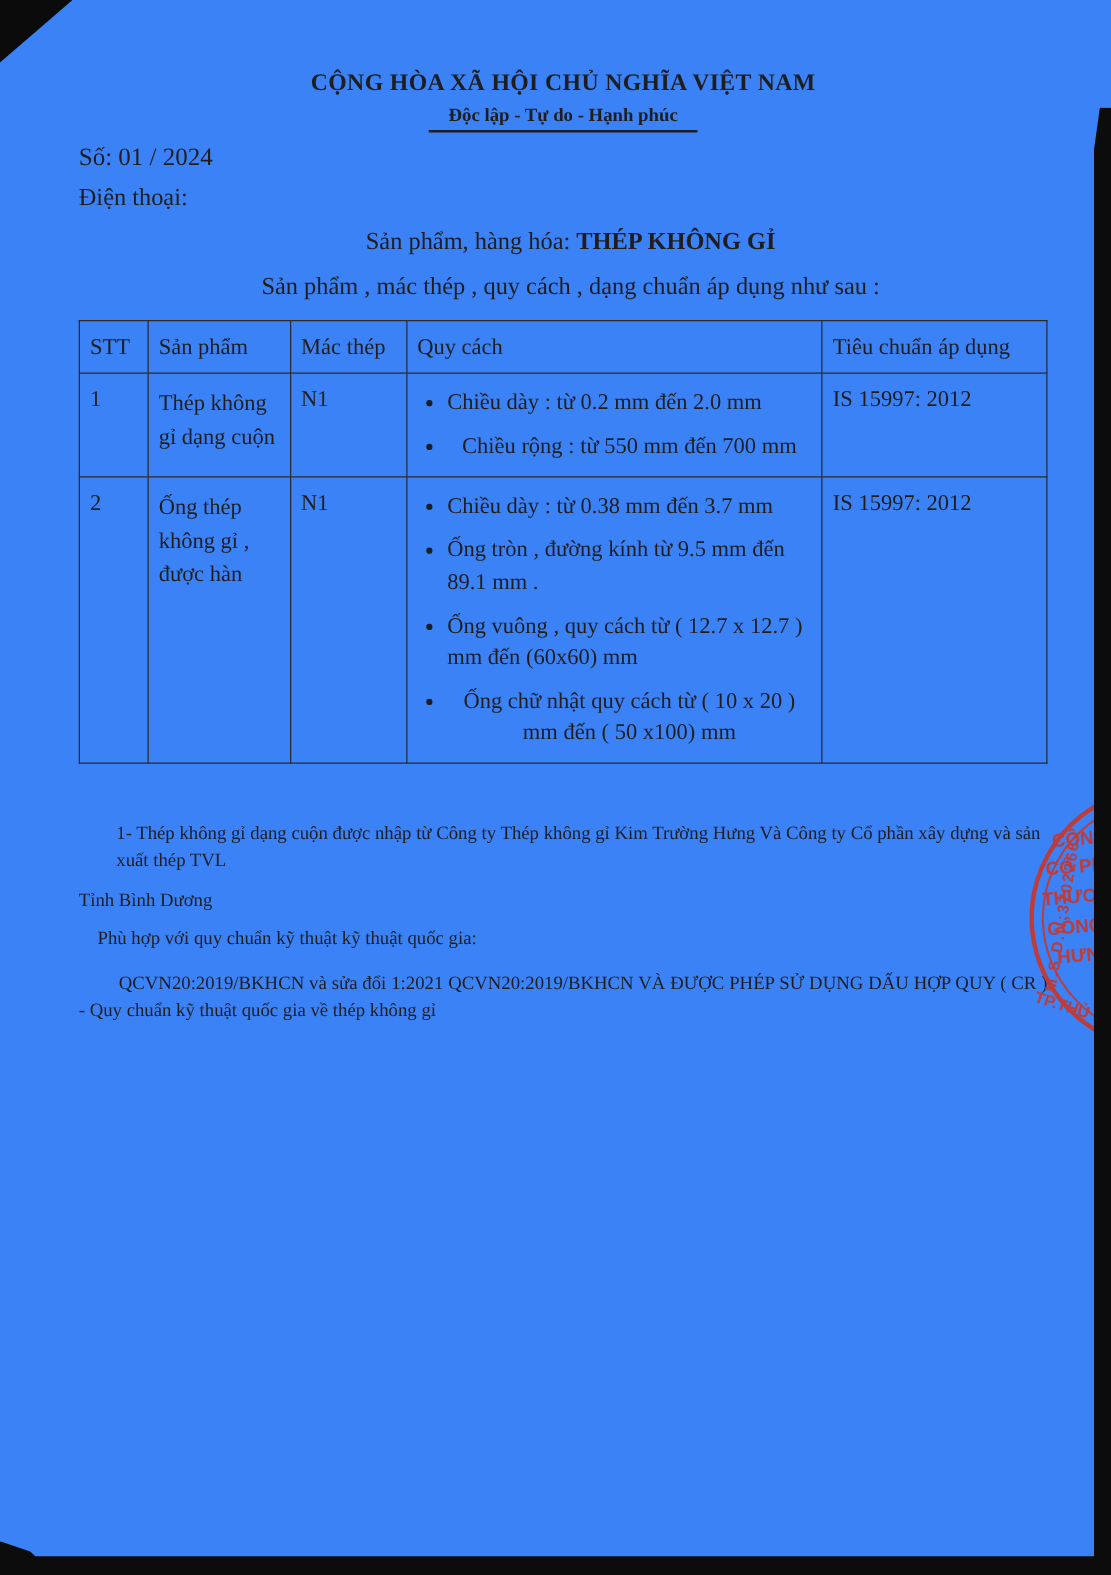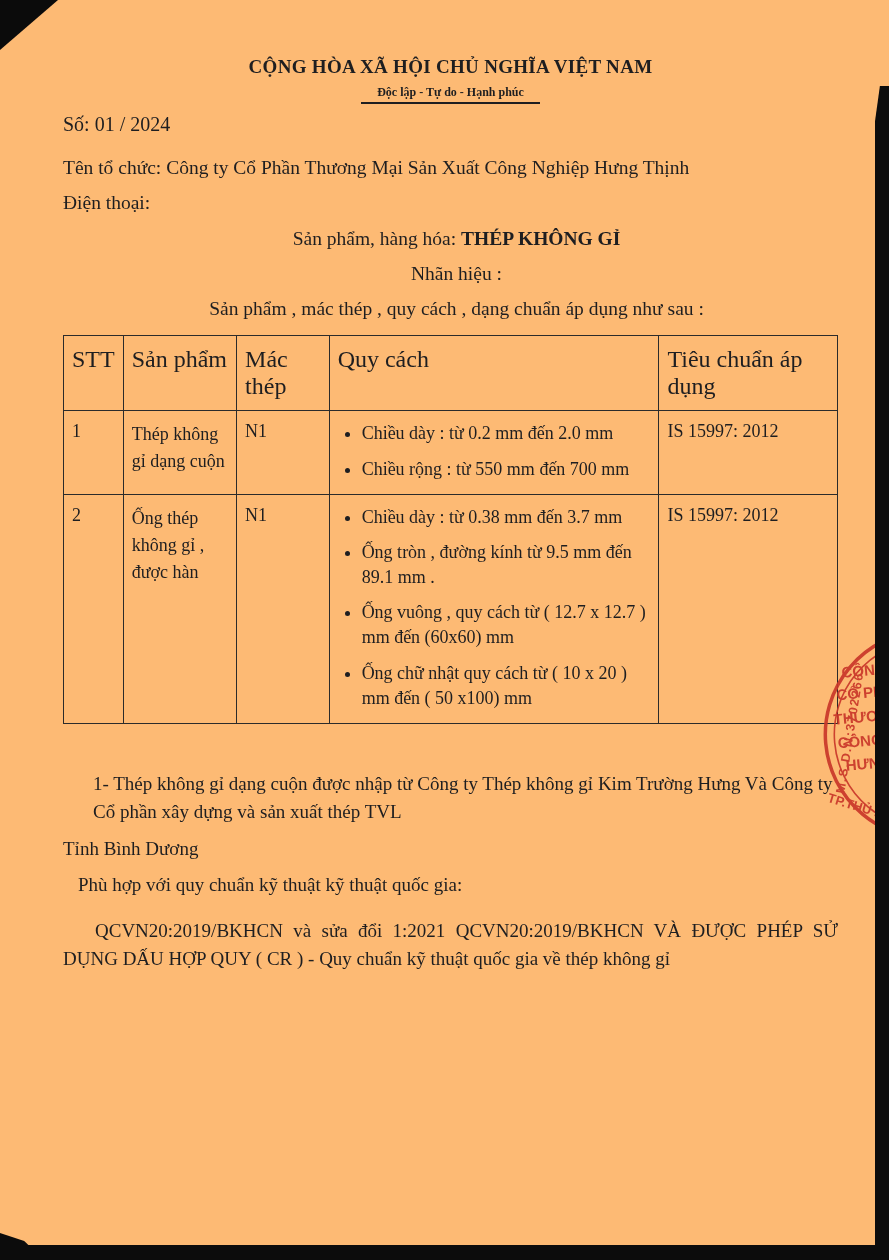"CỘNG HÒA XÃ HỘI CHỦ" .page { background: #fdba74 -> #3b82f6 }
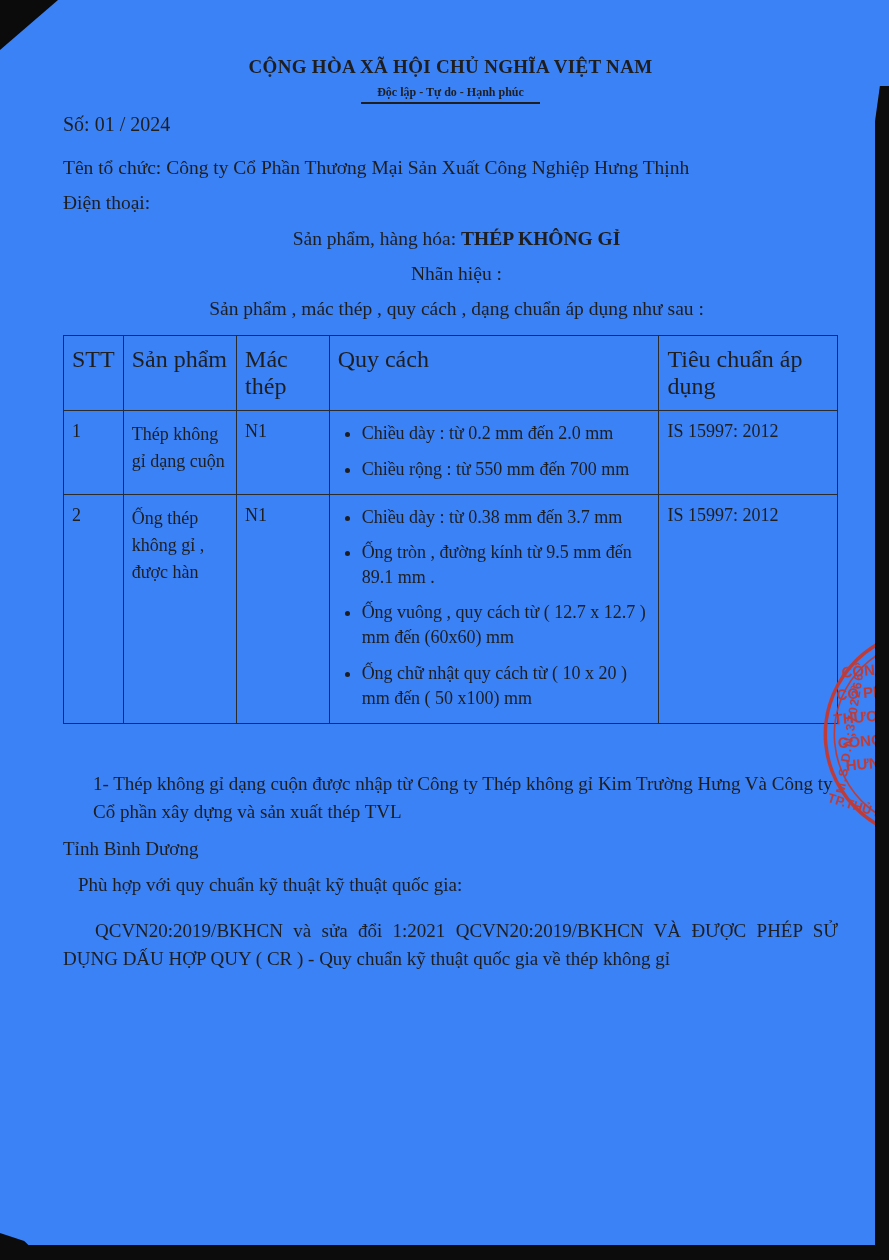"Độc lập - Tự do" .nat2 { font-size: 12px -> 15px }
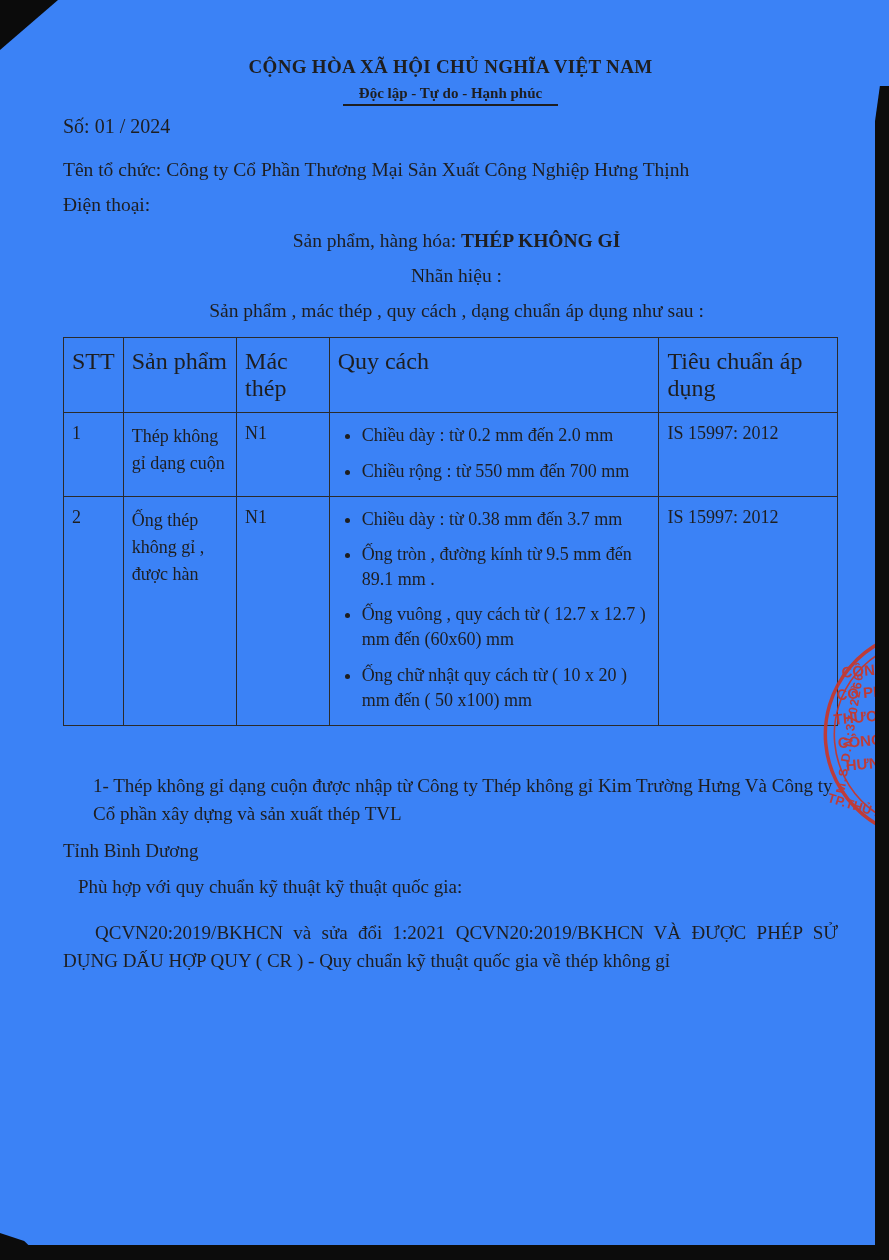"Tên tổ chức: Công ty" p.para { html: <p>Tên tổ chức: Công ty Cổ Phần Thương Mại Sản Xuất Công Nghiệp Hưng Thịnh</p> -> none }
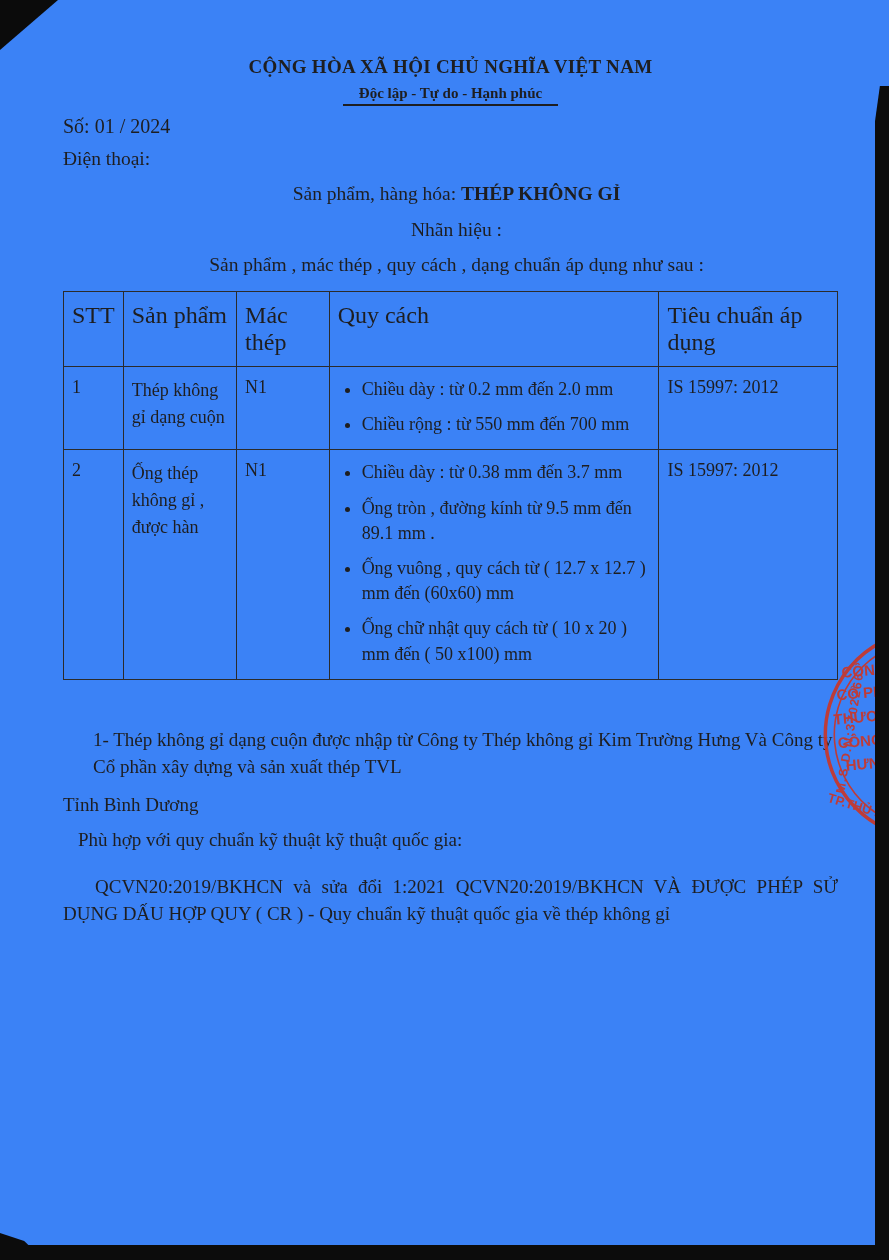"Nhãn hiệu :" p.para { html: <p>Nhãn hiệu :</p> -> none }
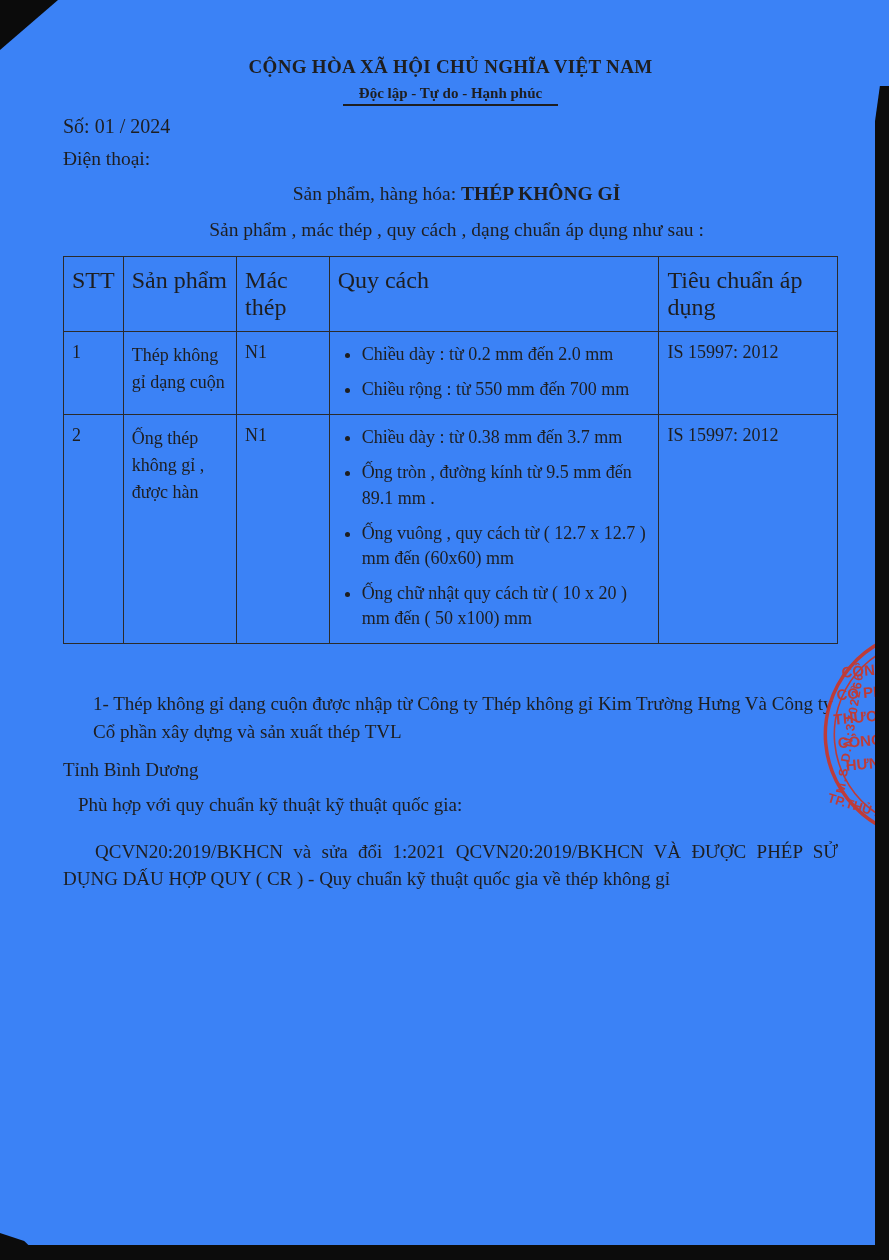"STT" table.spec th { font-size: 24px -> 18px }
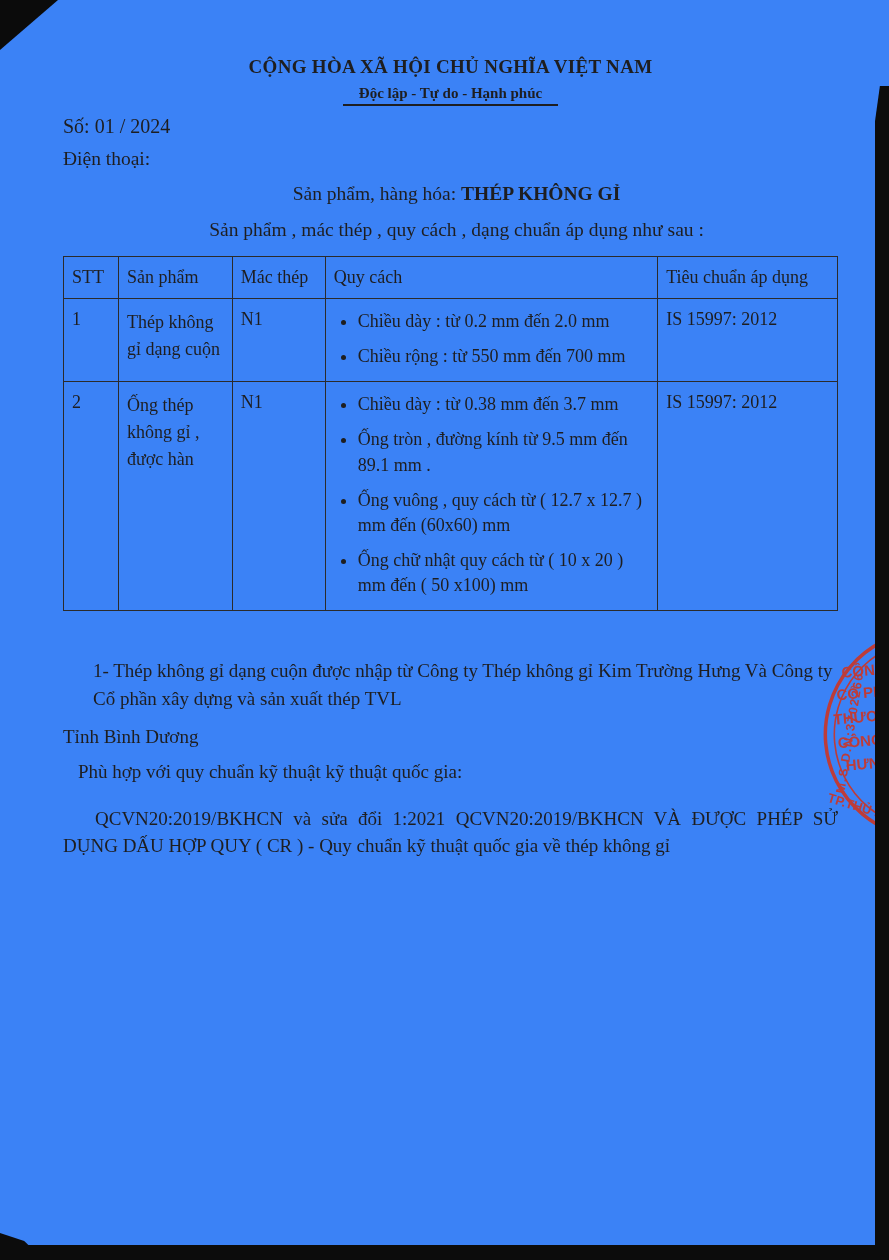"Chiều rộng : từ 550" td.specs li:last-child { text-align: none -> center }
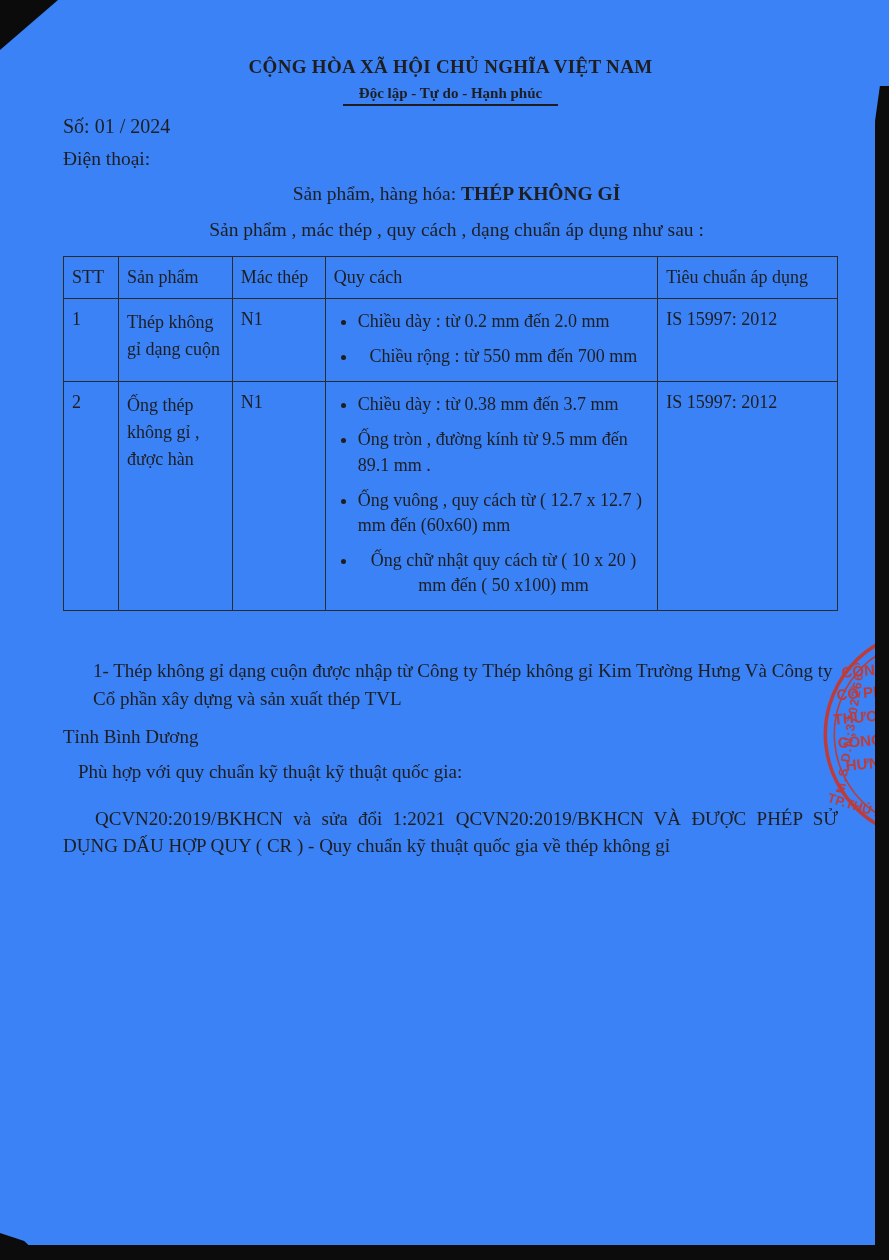"1- Thép không gỉ dạng" .notes { font-size: 19px -> 15px }
